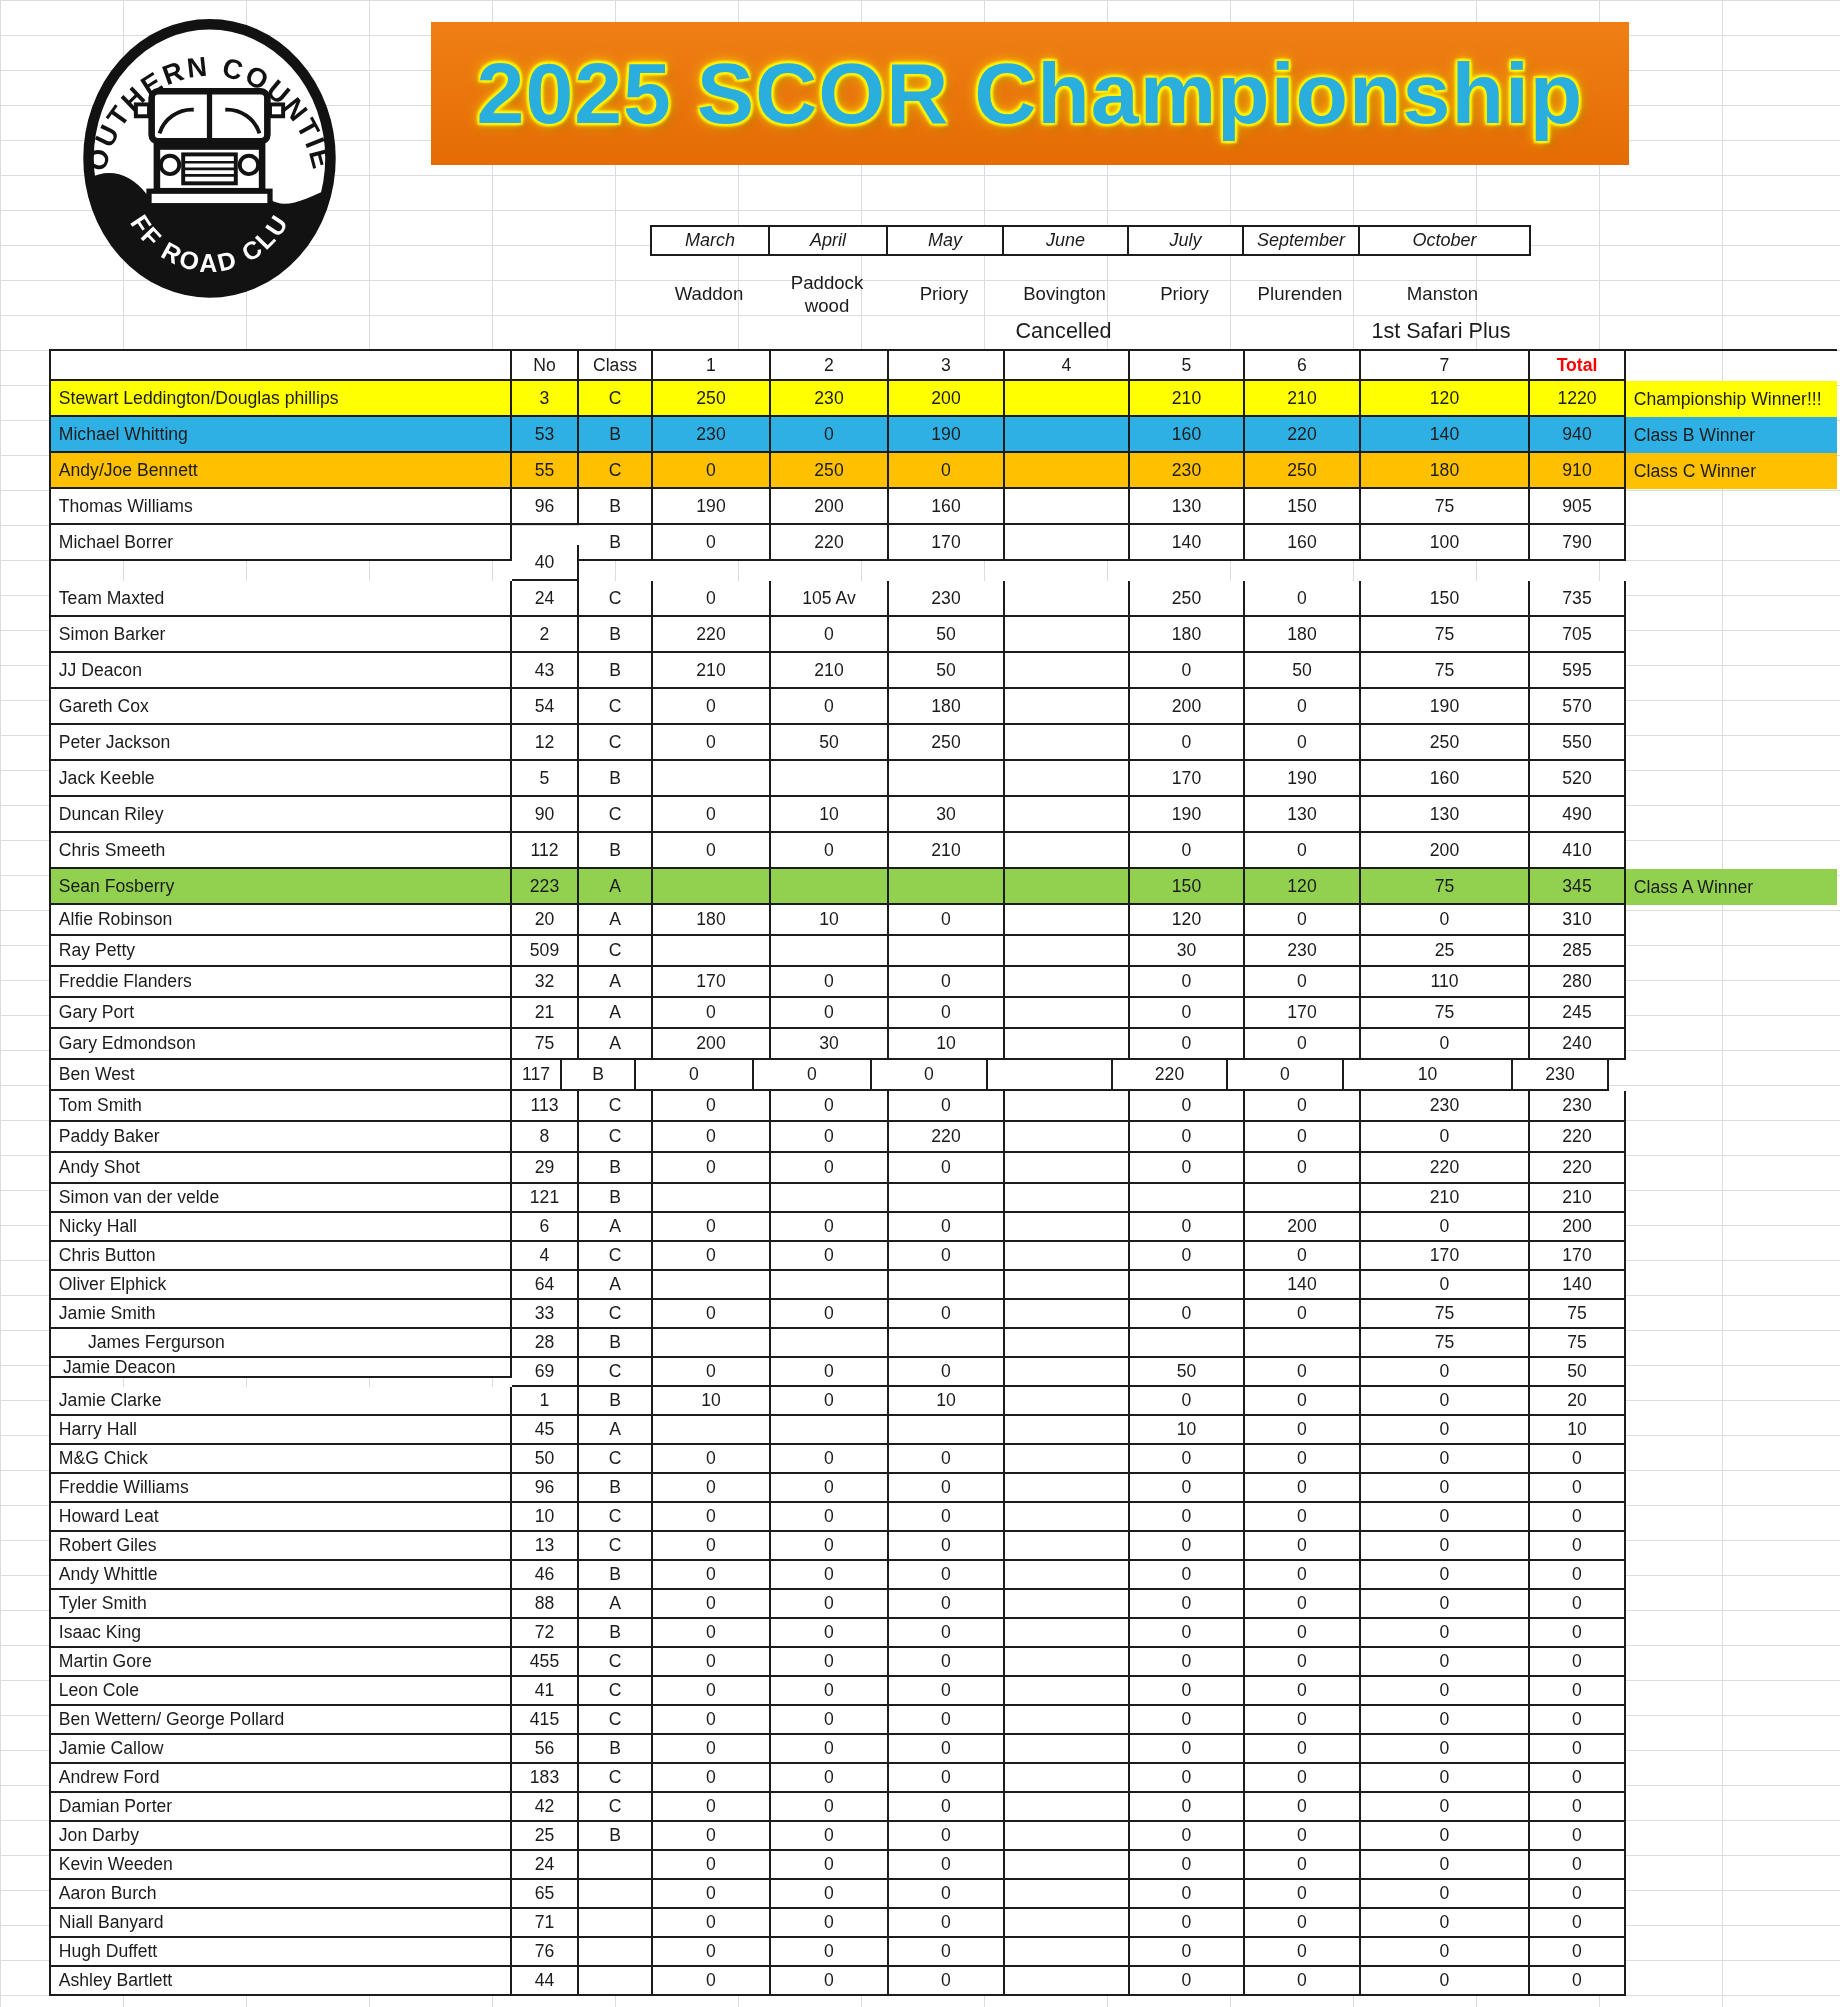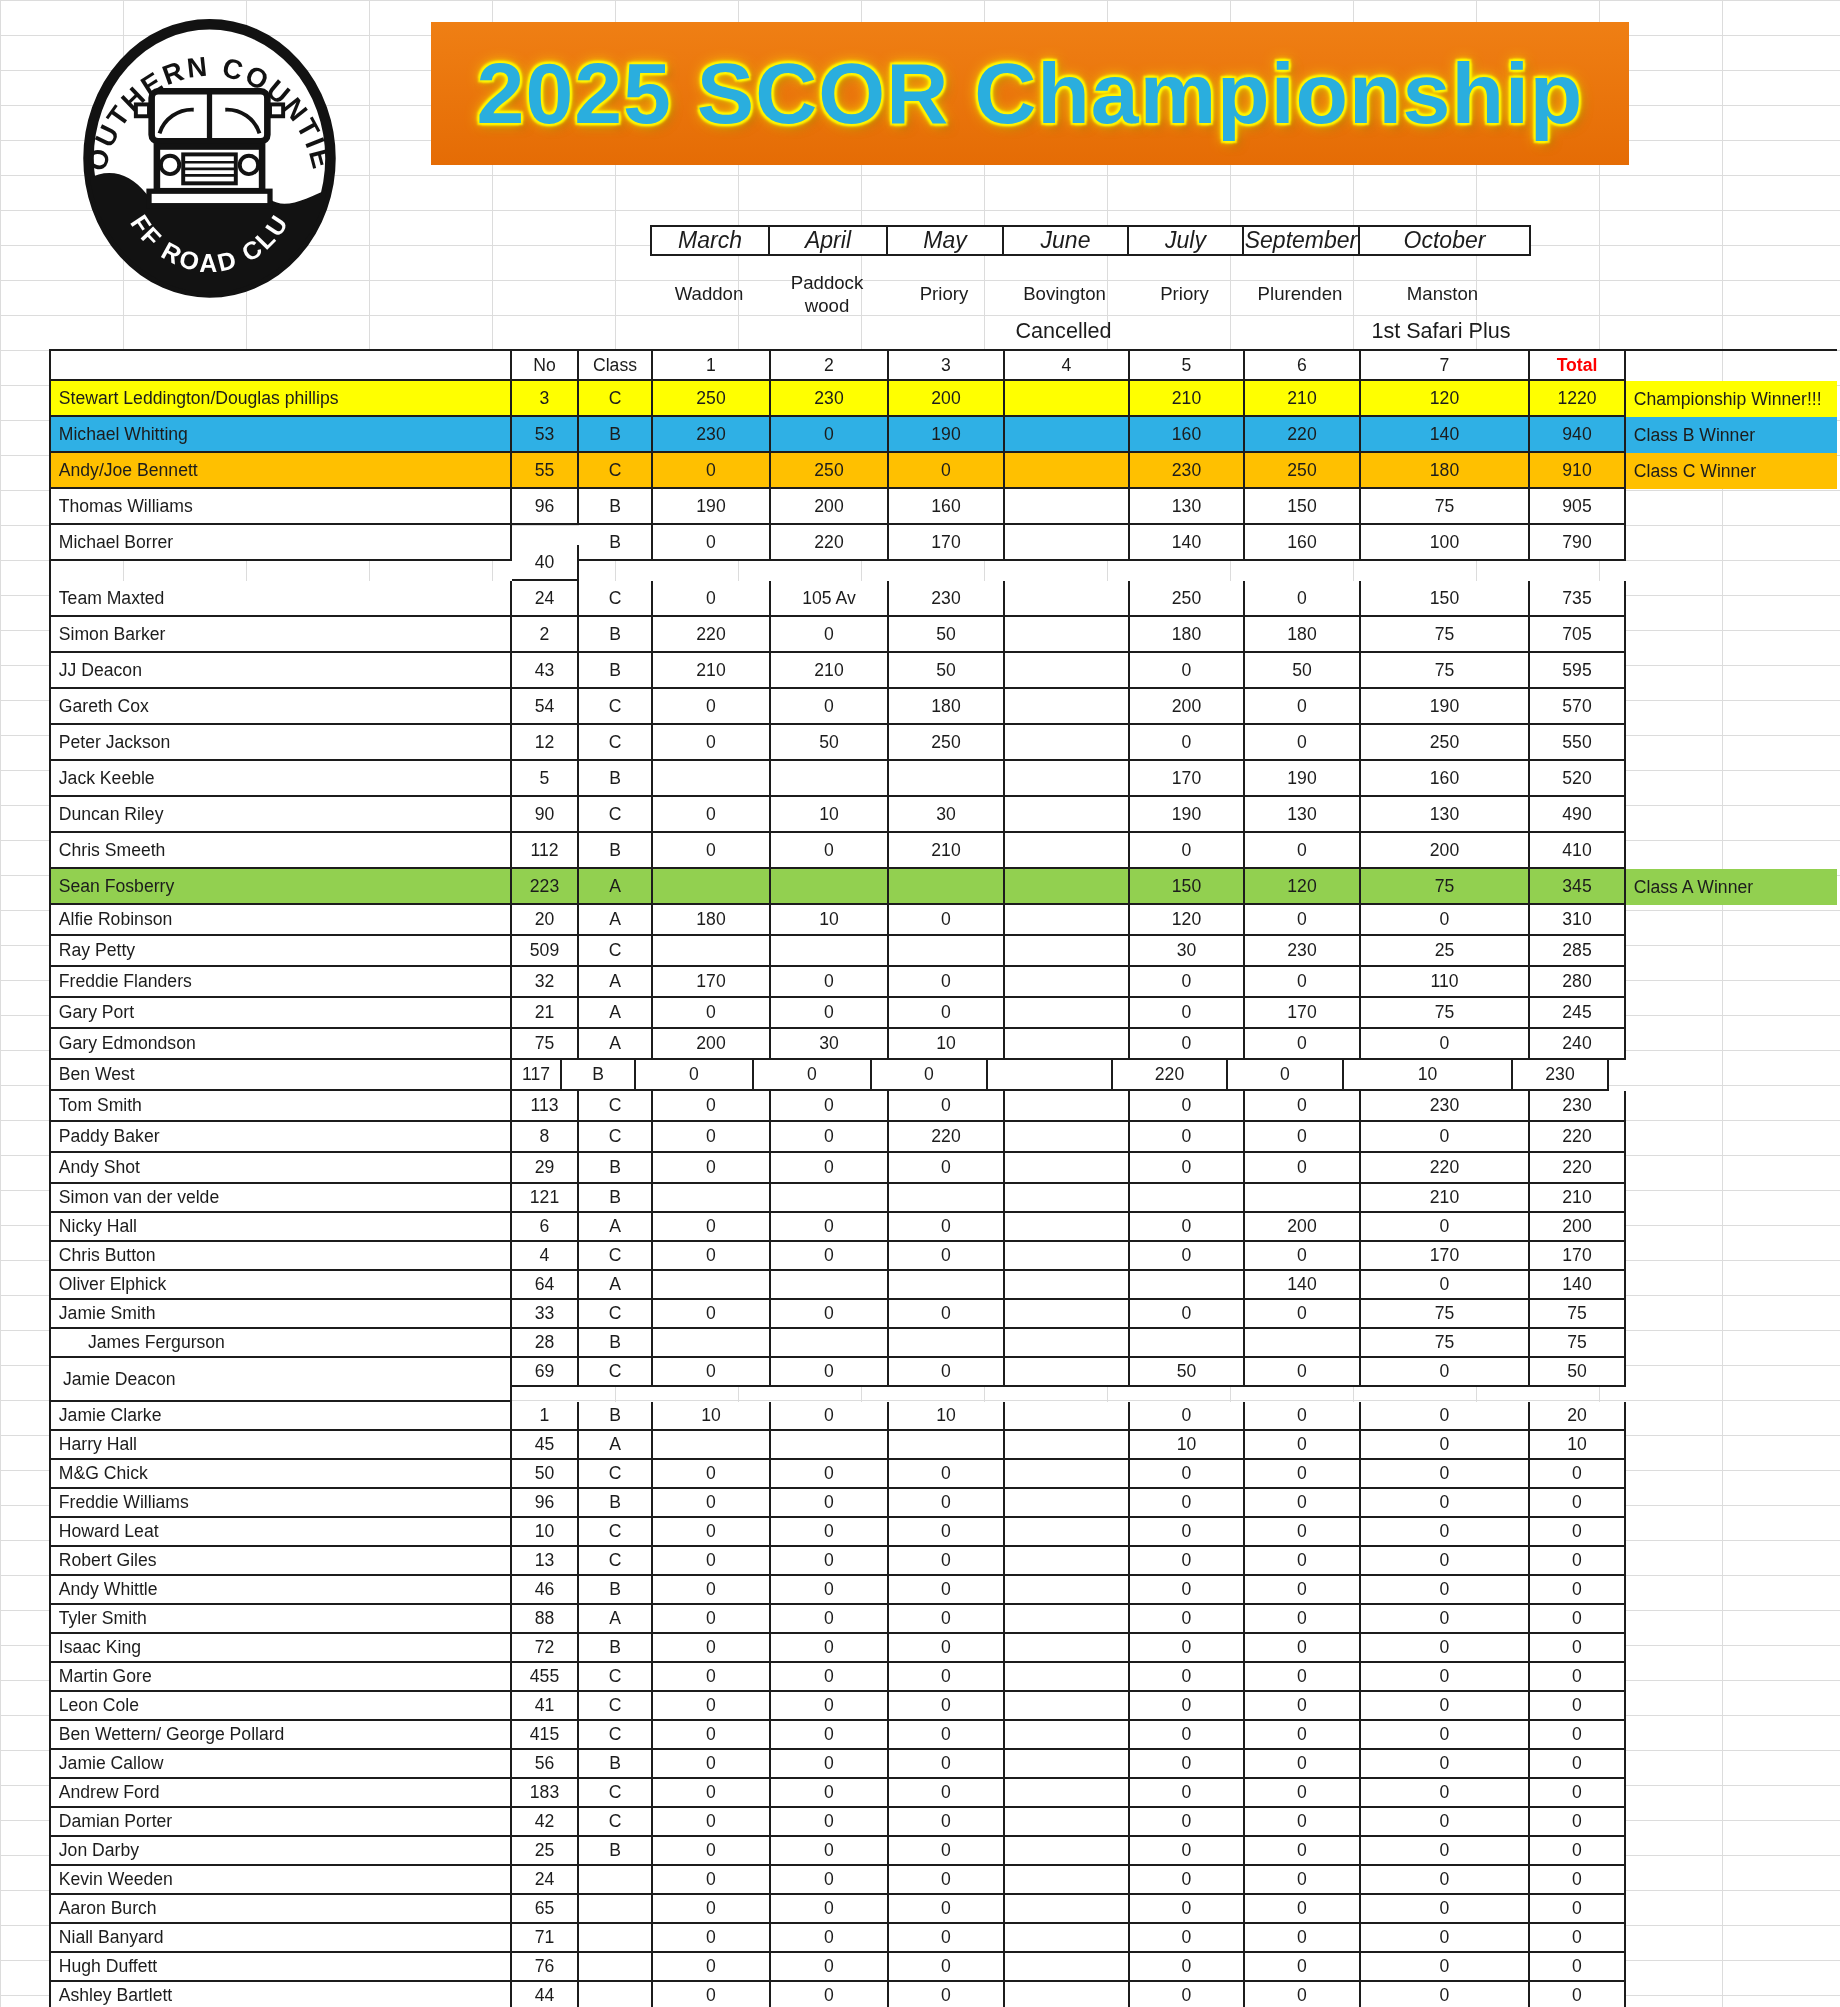"March" .mcell { font-size: 23px -> 18px }
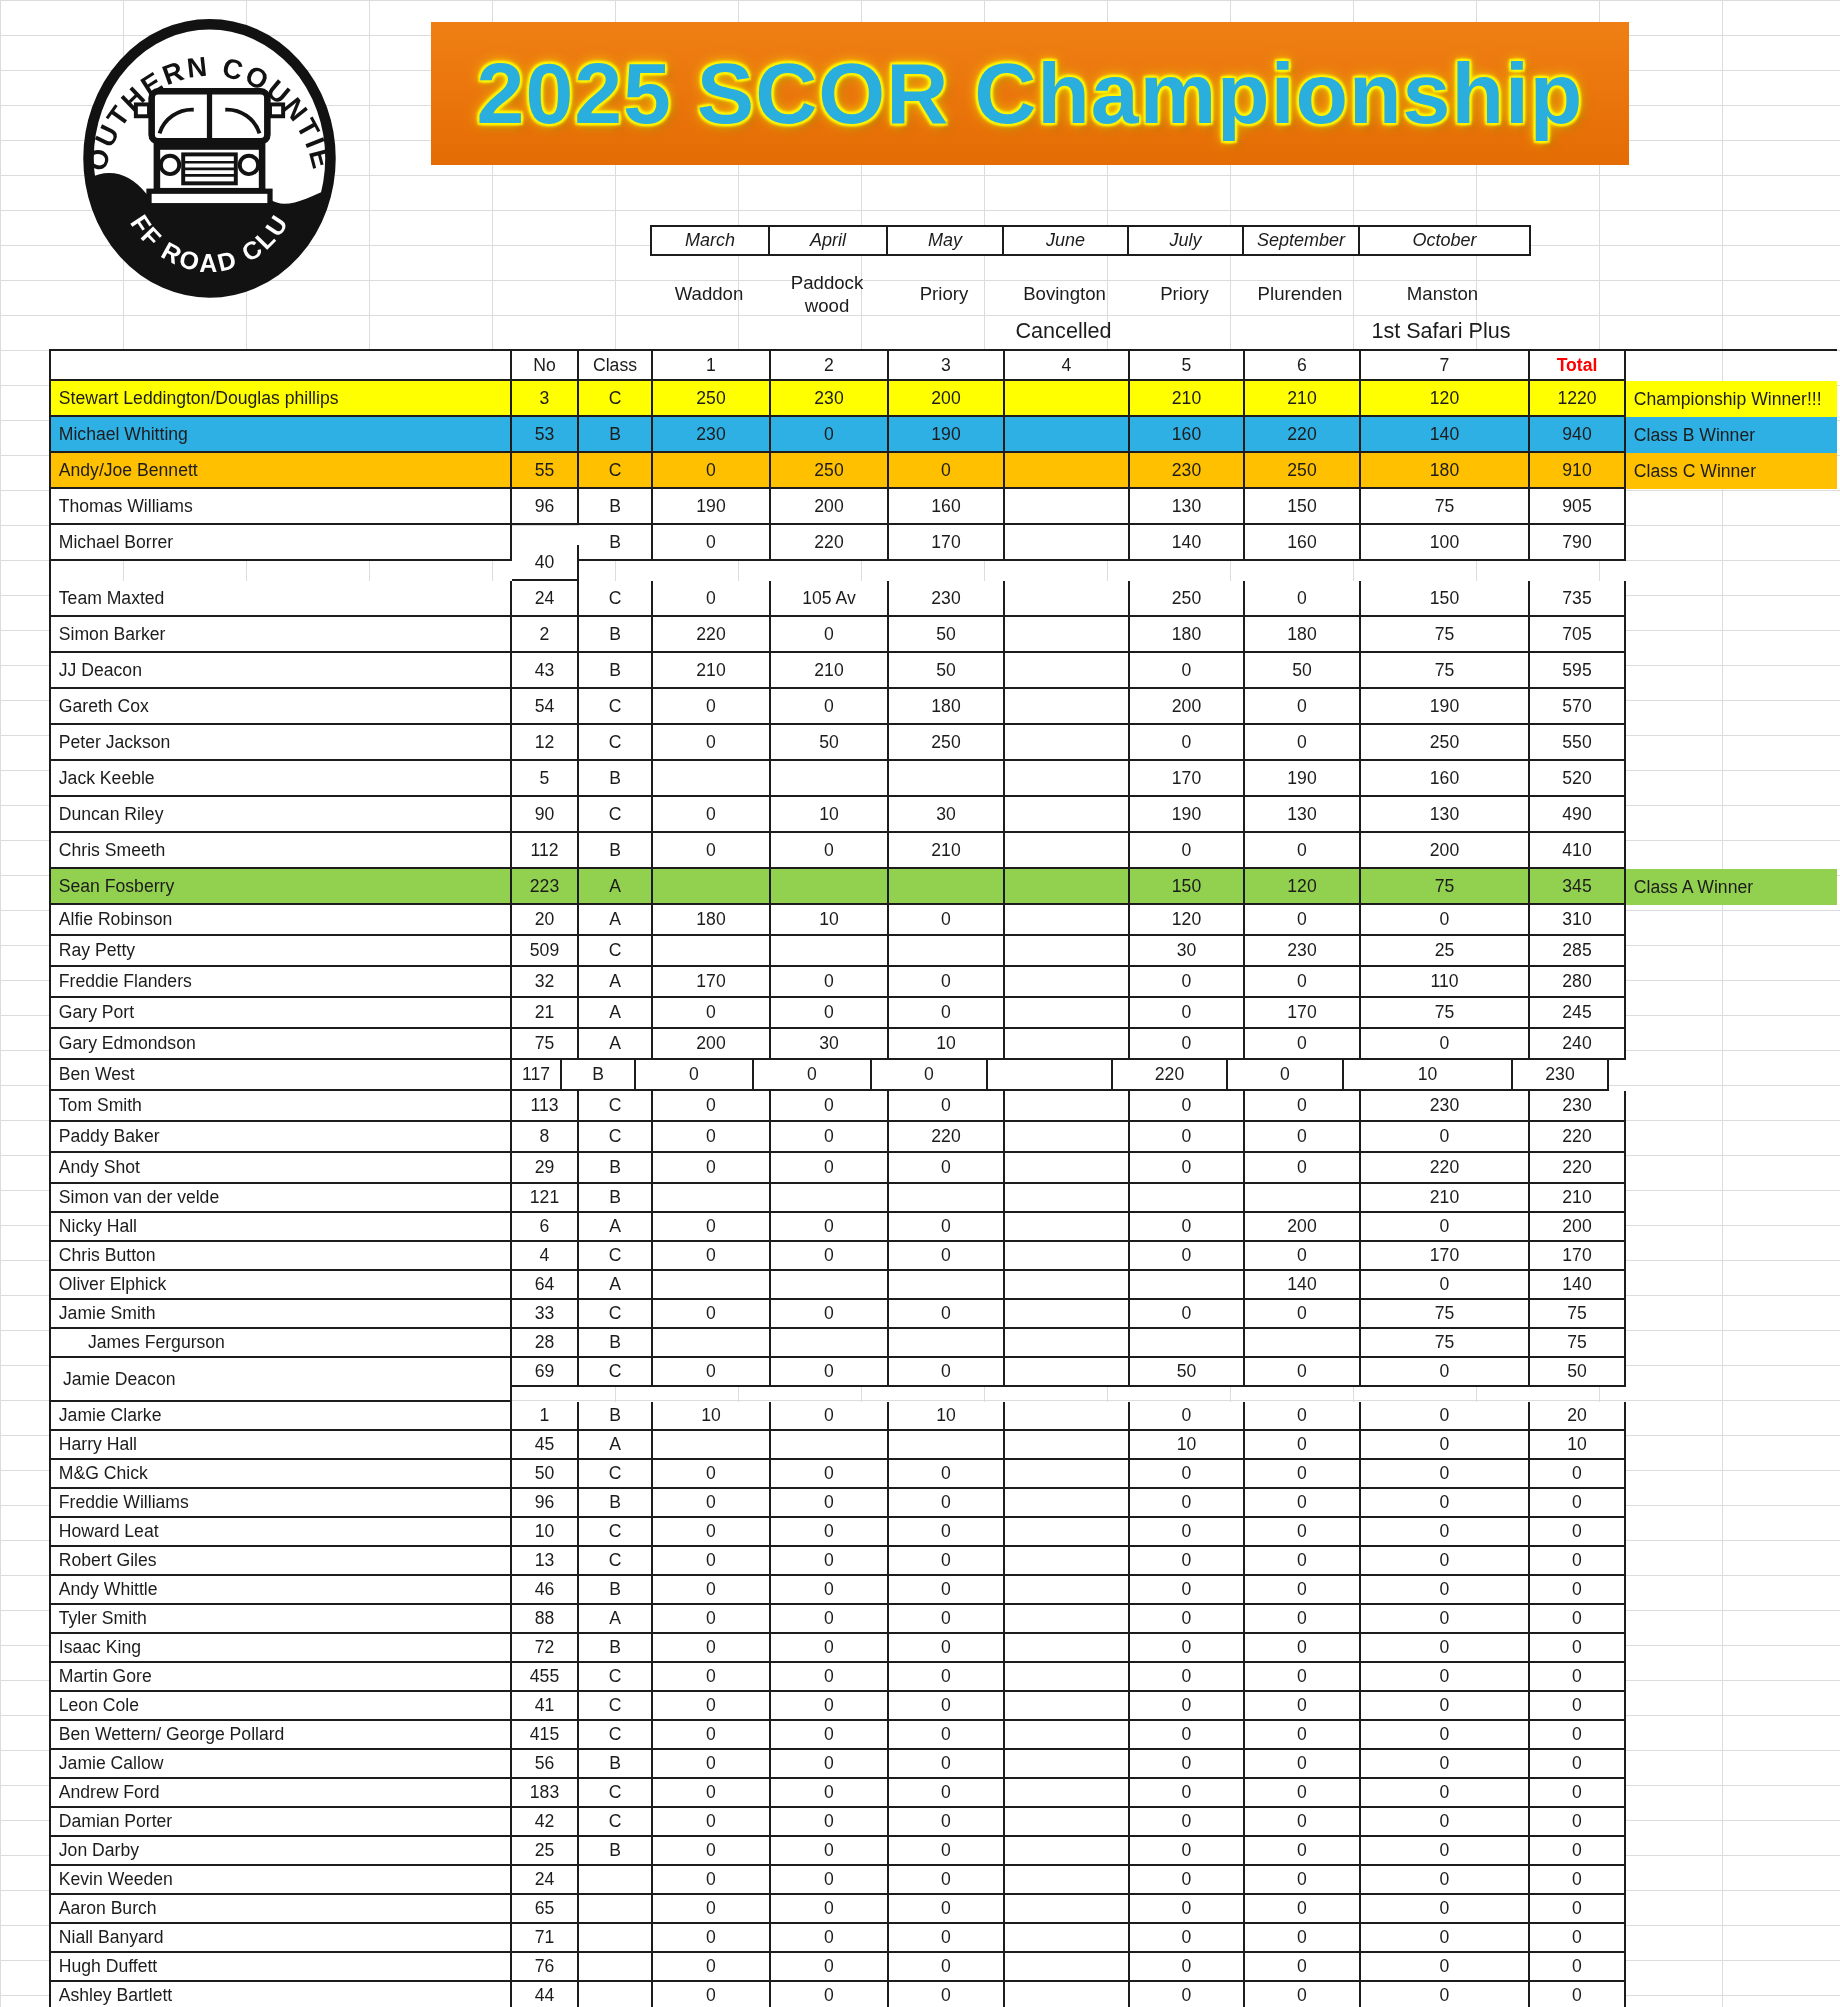"Jamie Deacon" div.cell { height: 44px -> 20px }
